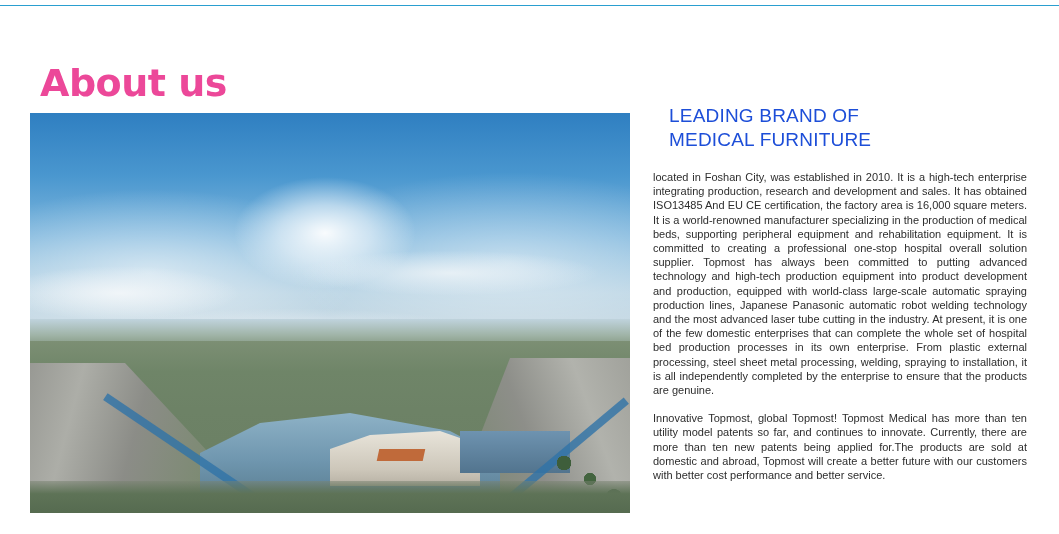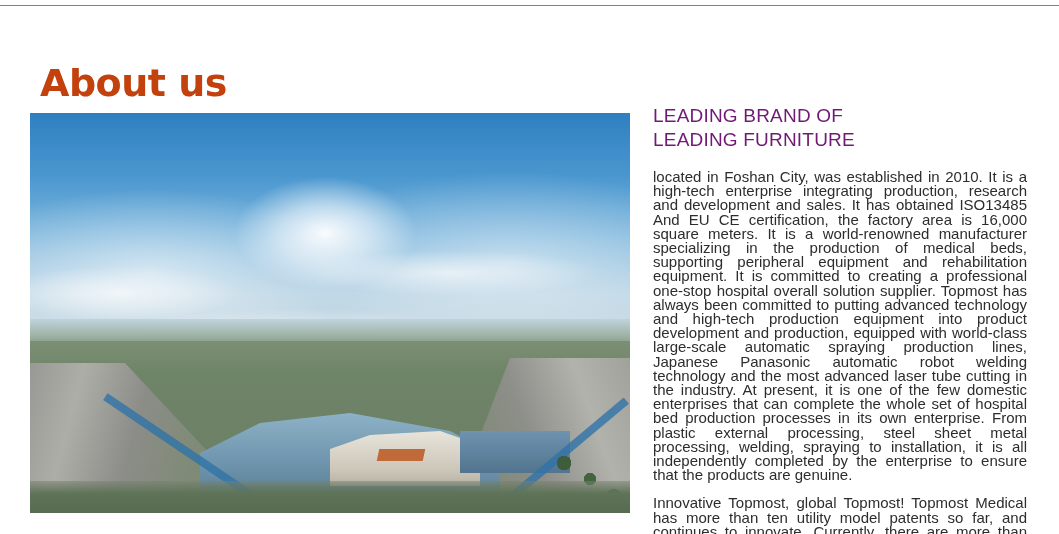"About us" .page-title { color: #c2410c -> #ec4899 }
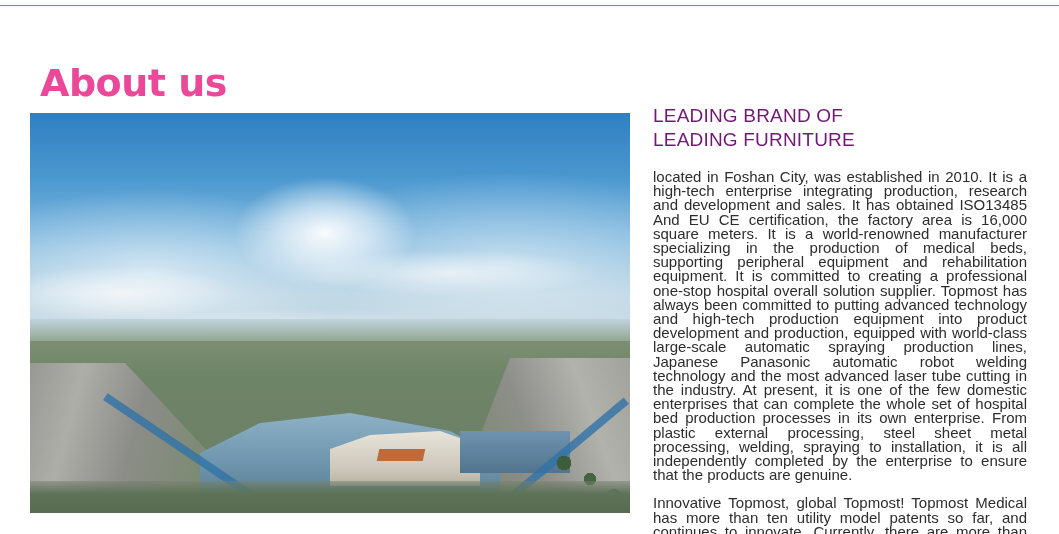"LEADING BRAND OF" .lead-heading { color: #701a75 -> #1d4ed8; margin: 0 0 18px 0 -> 0 0 18px 16px }
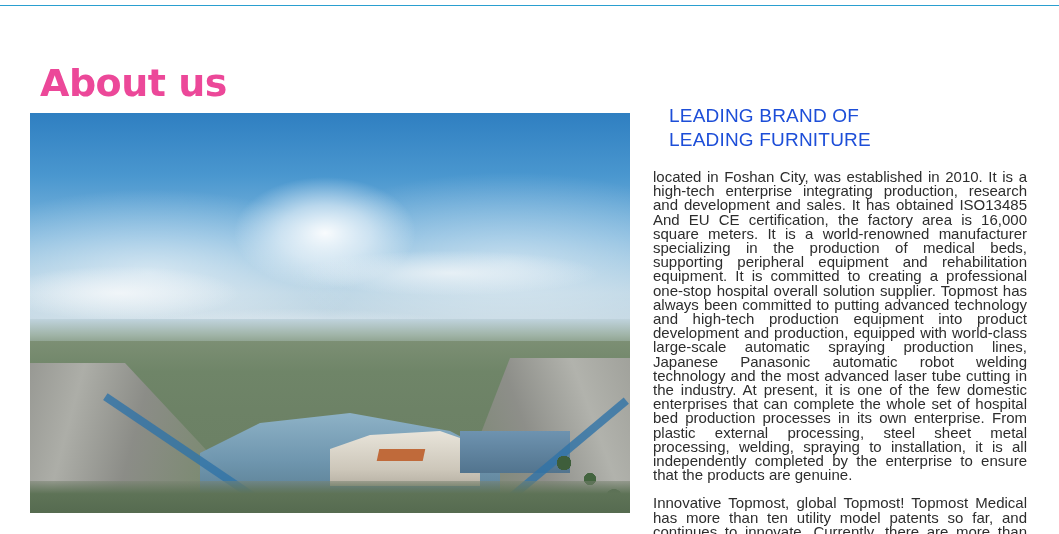"LEADING FURNITURE" span { text: LEADING -> MEDICAL }
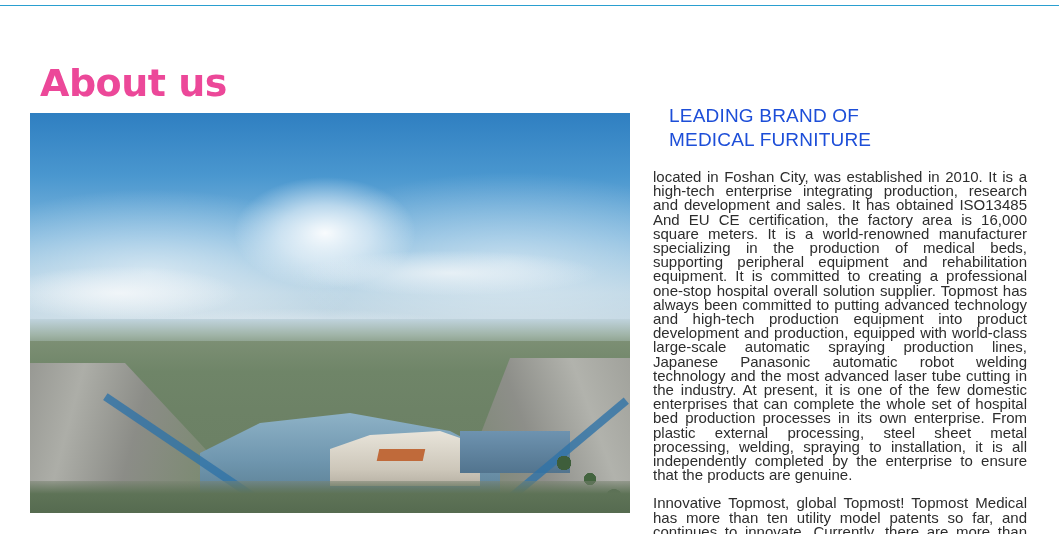"located in Foshan City, was" .body-par { font-size: 15px -> 11px }
